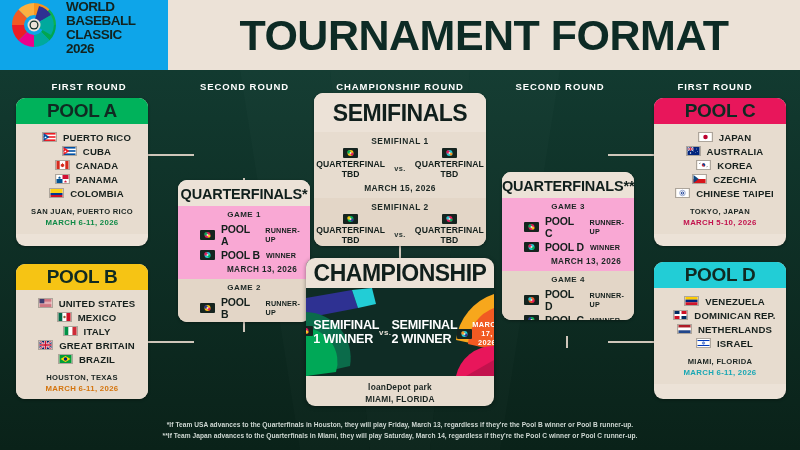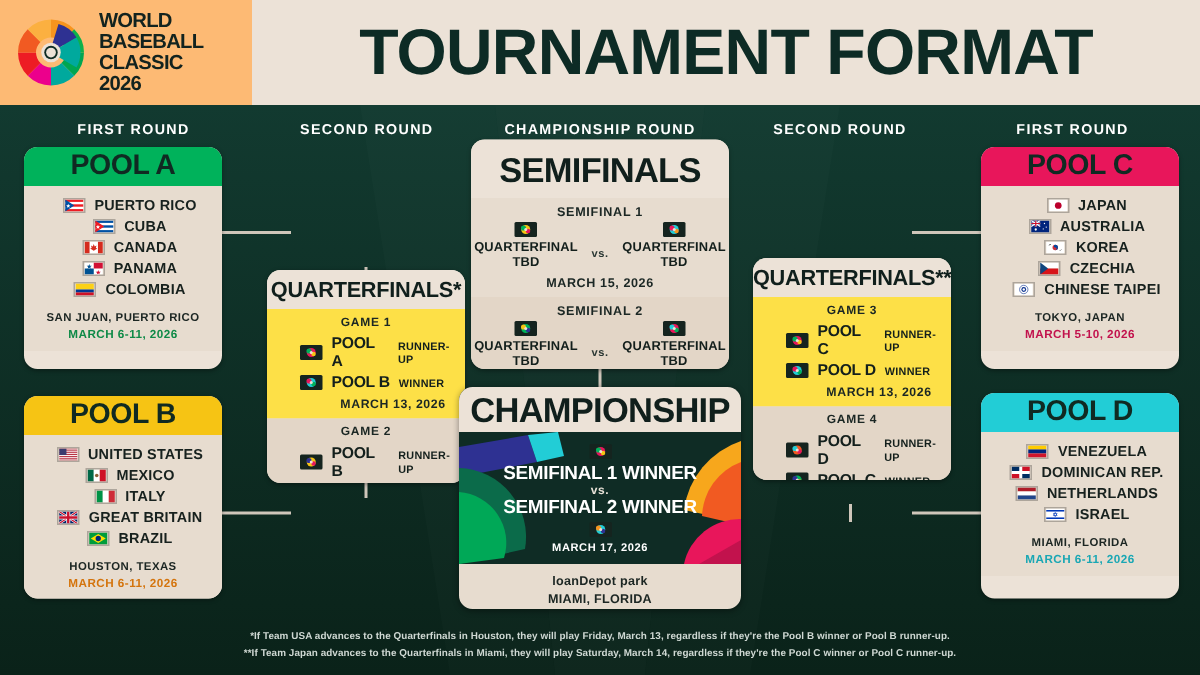"WORLD" .header-logo-panel { align-items: center -> flex-start; background: #fdba74 -> #0ea5e9 }
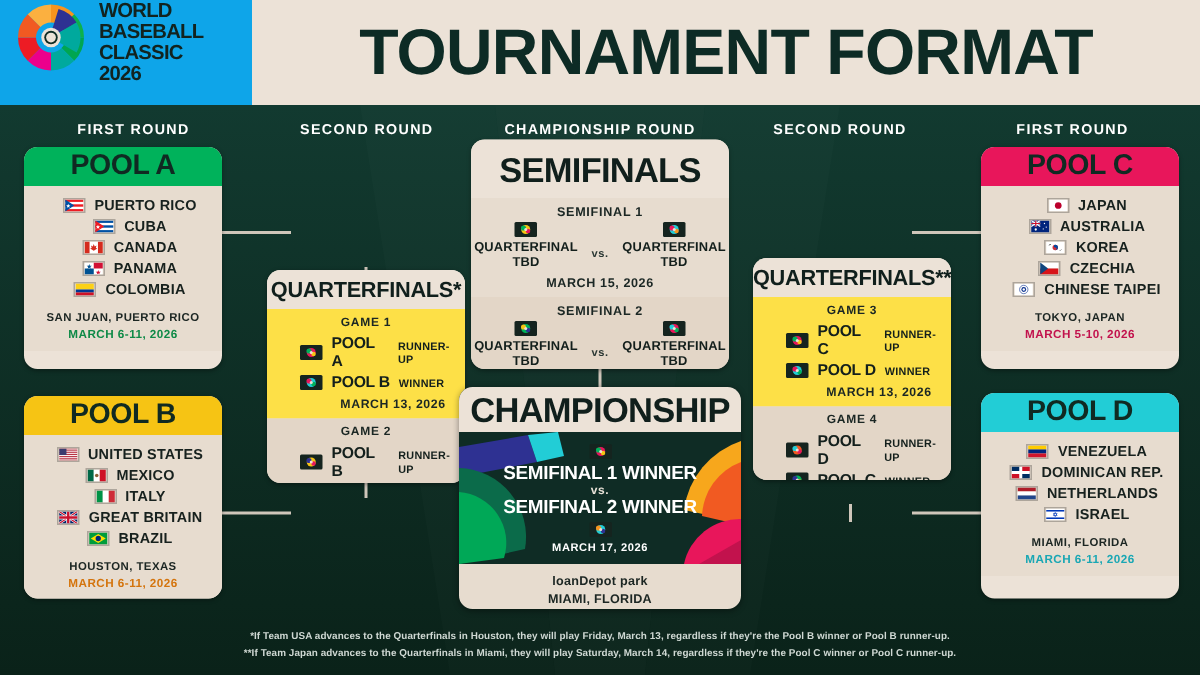"GAME 3" .qf-game { background: #fde047 -> #f9a8d4 }
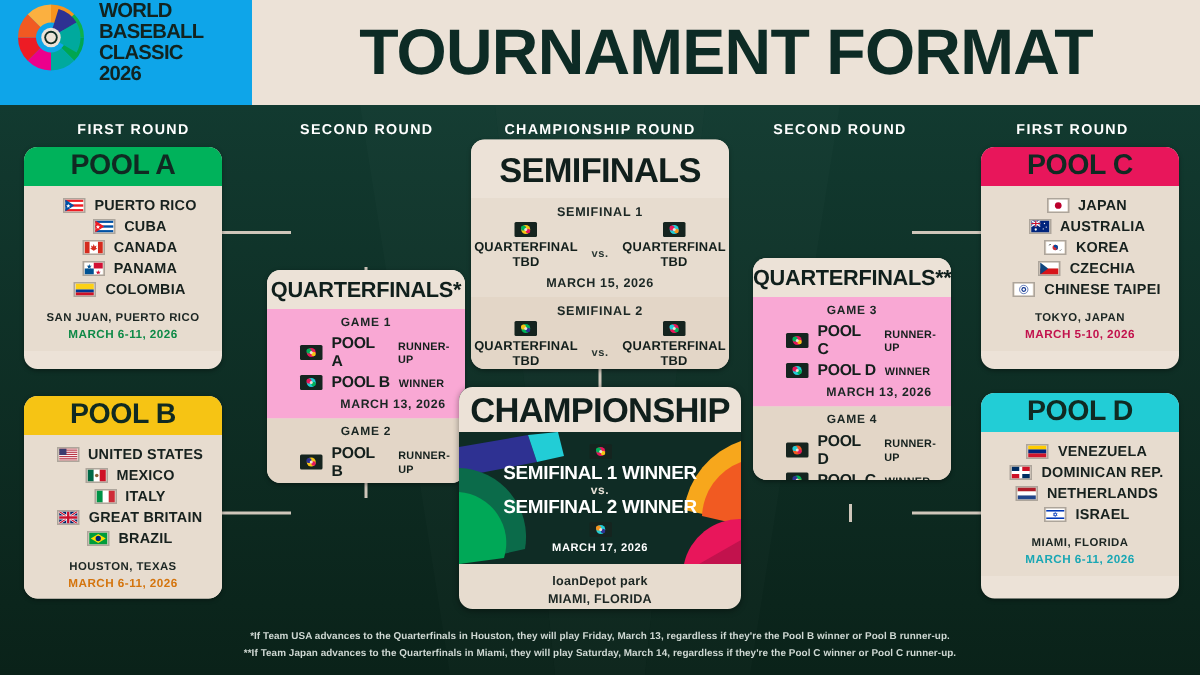"SEMIFINAL 1 WINNER" .champ-inner { flex-direction: column -> row }
